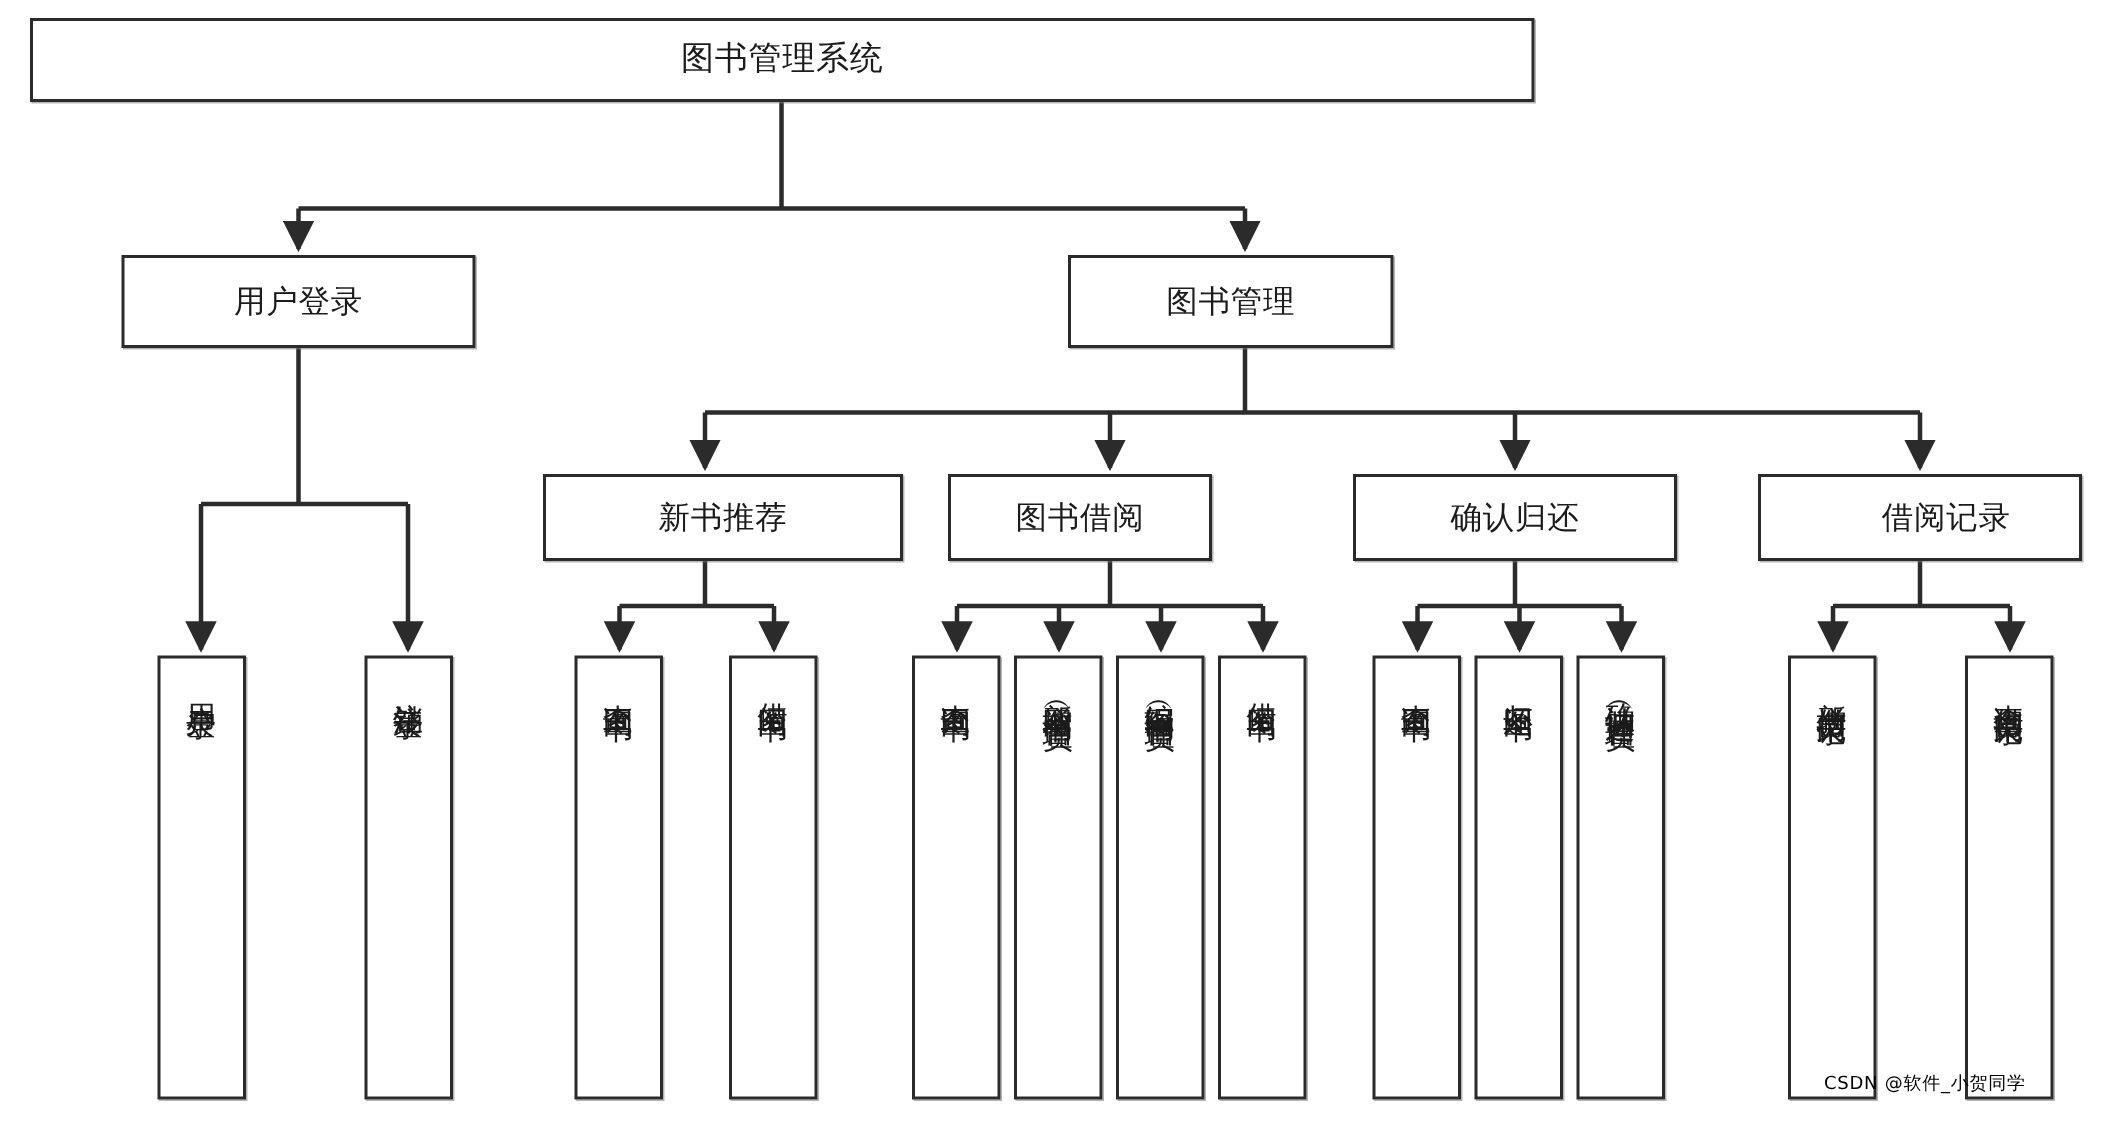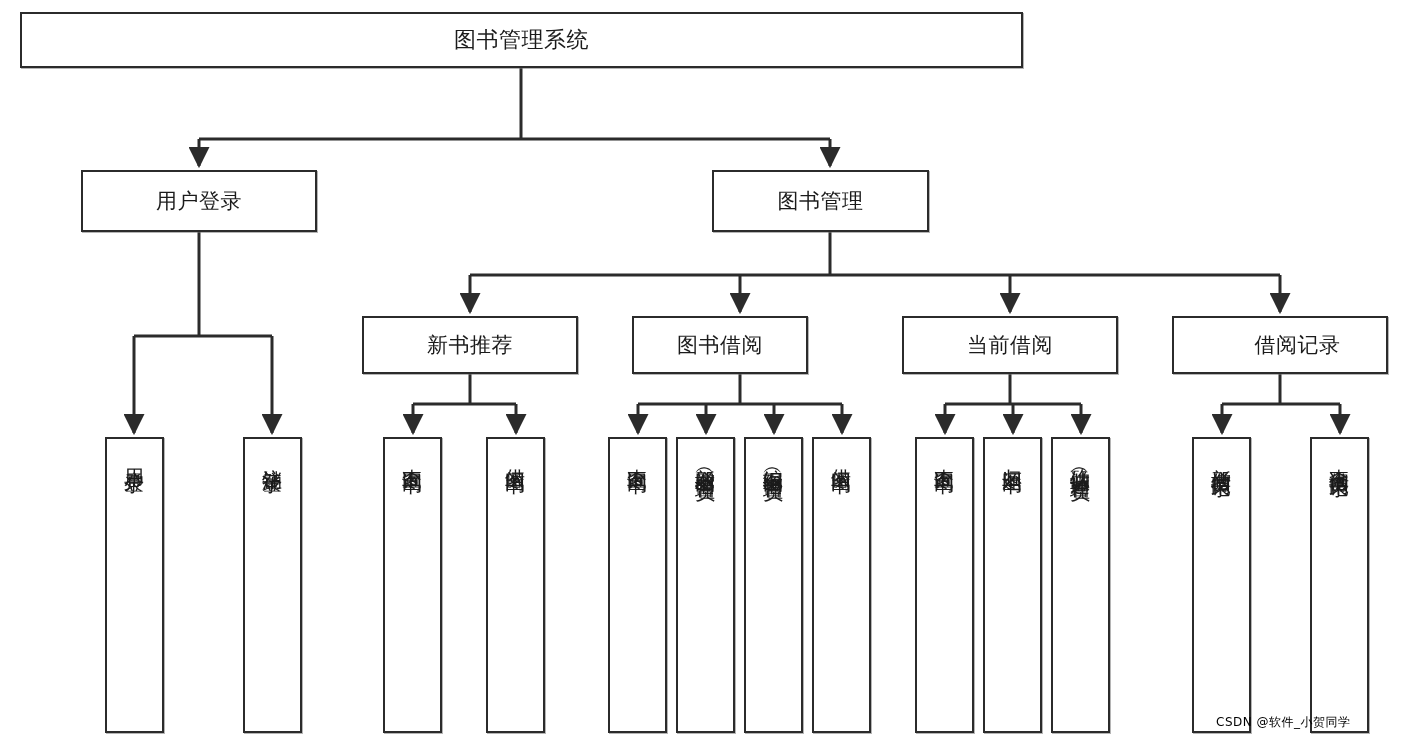"新书推荐" div.node { width: 216px -> 240px }
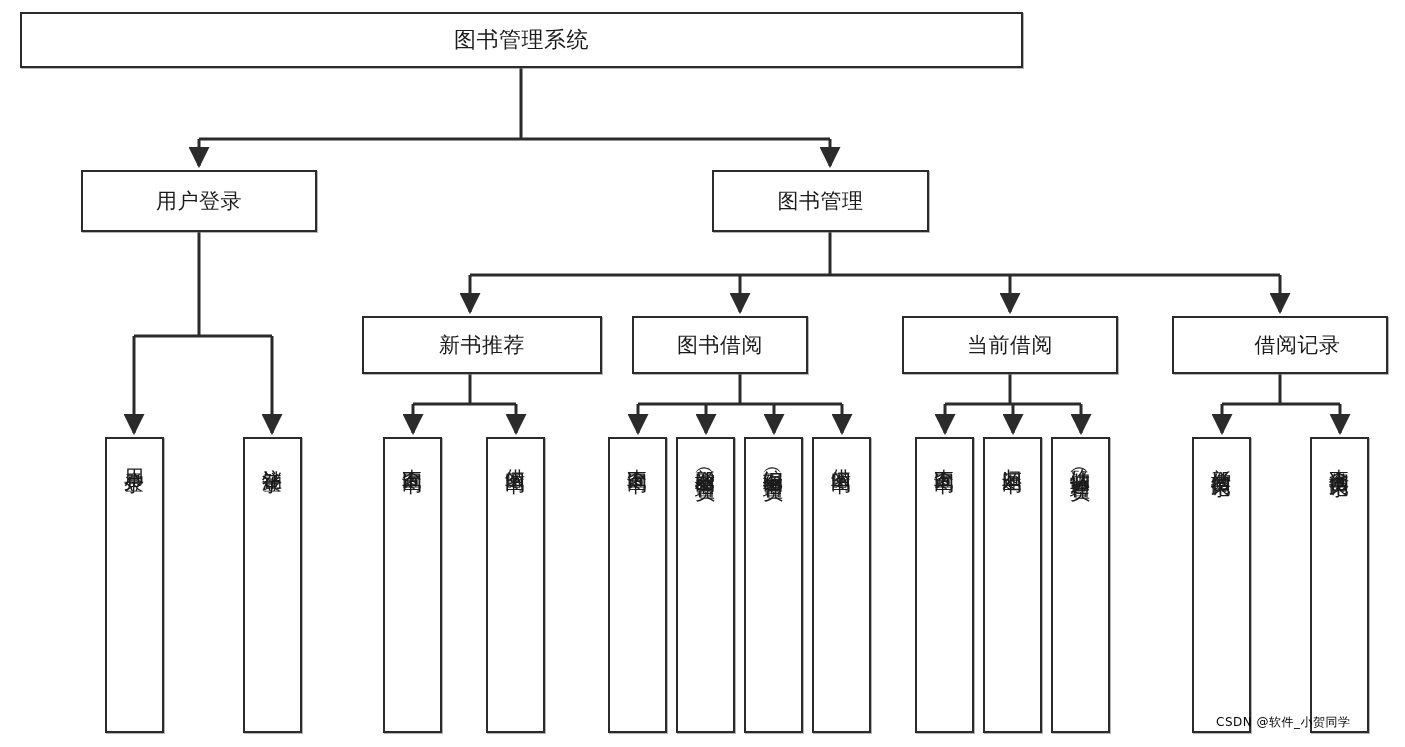"当前借阅" span.label { text: 当前借阅 -> 确认归还 }
